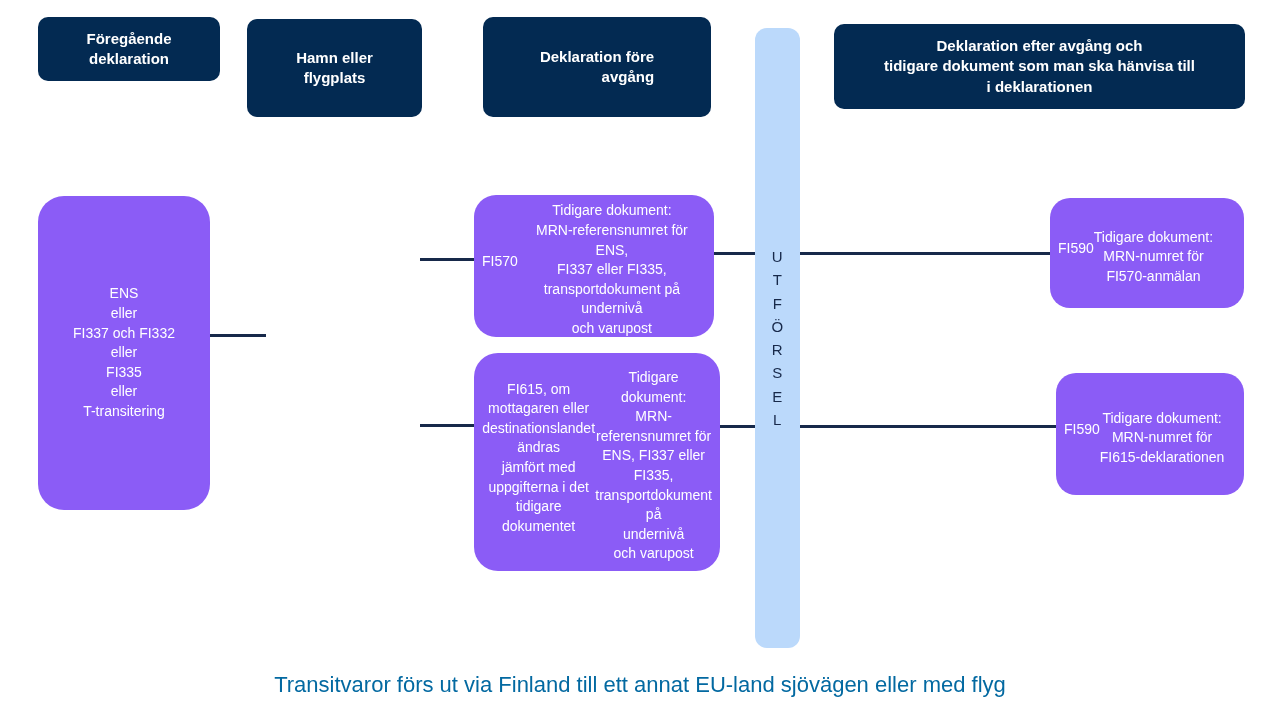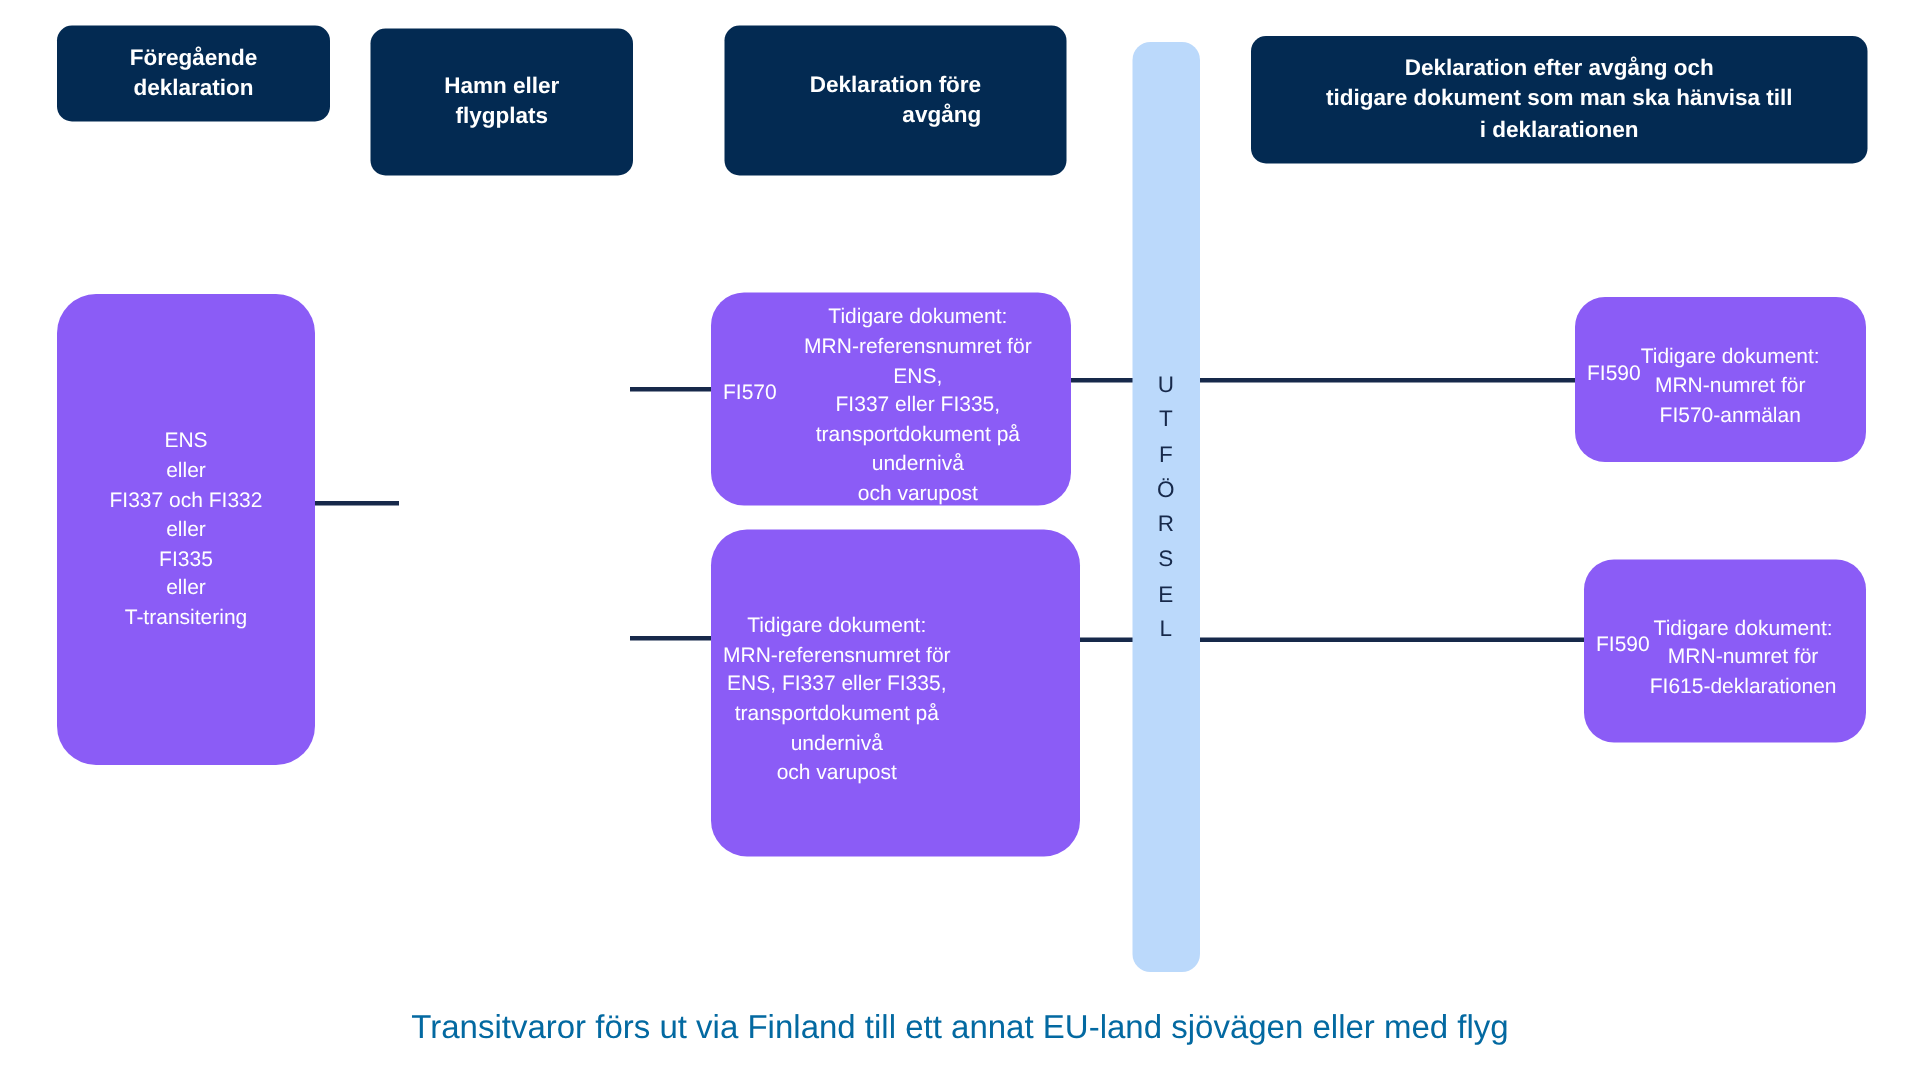"FI615, om mottagaren eller" span.title { html: none -> <span>FI615, om mottagaren eller destinationslandet ändras jämfört med uppgifterna i det tidigare dokumentet</span> }
